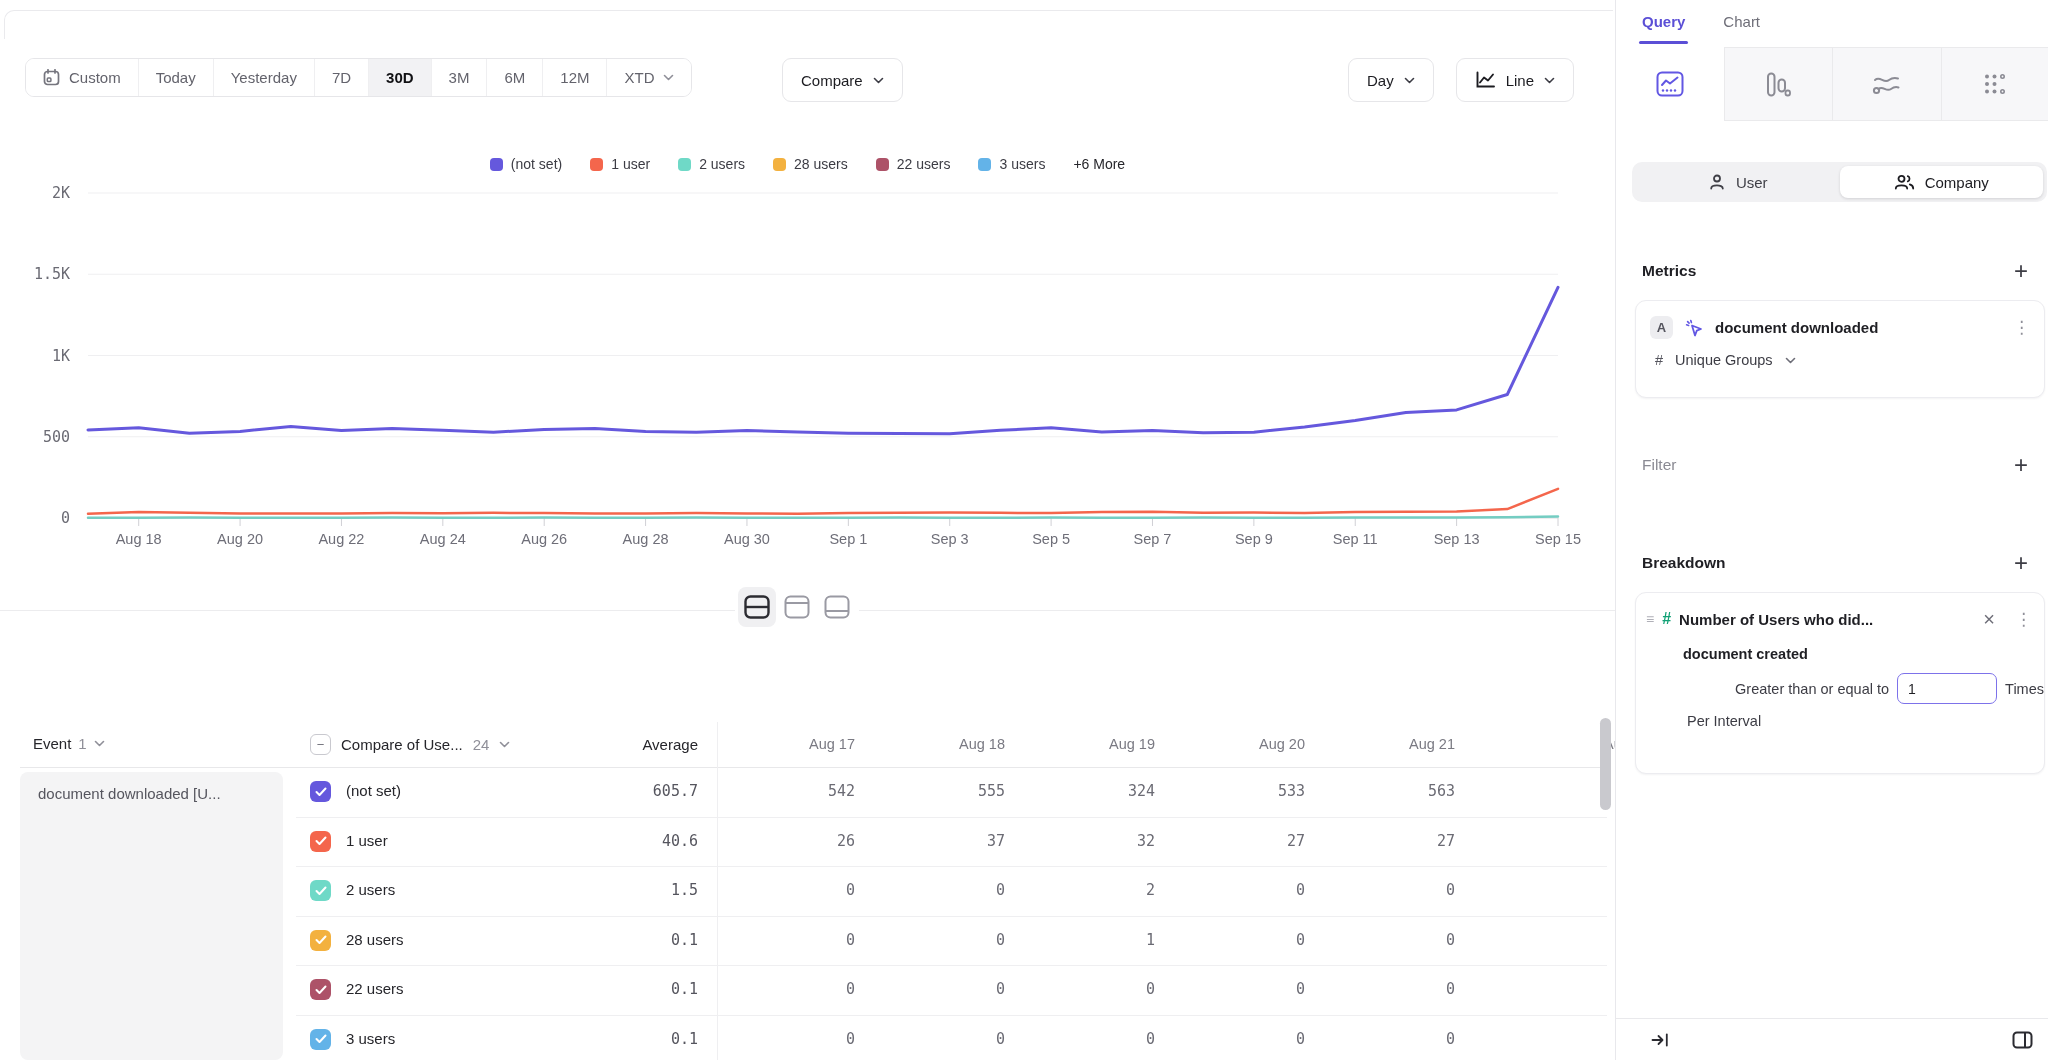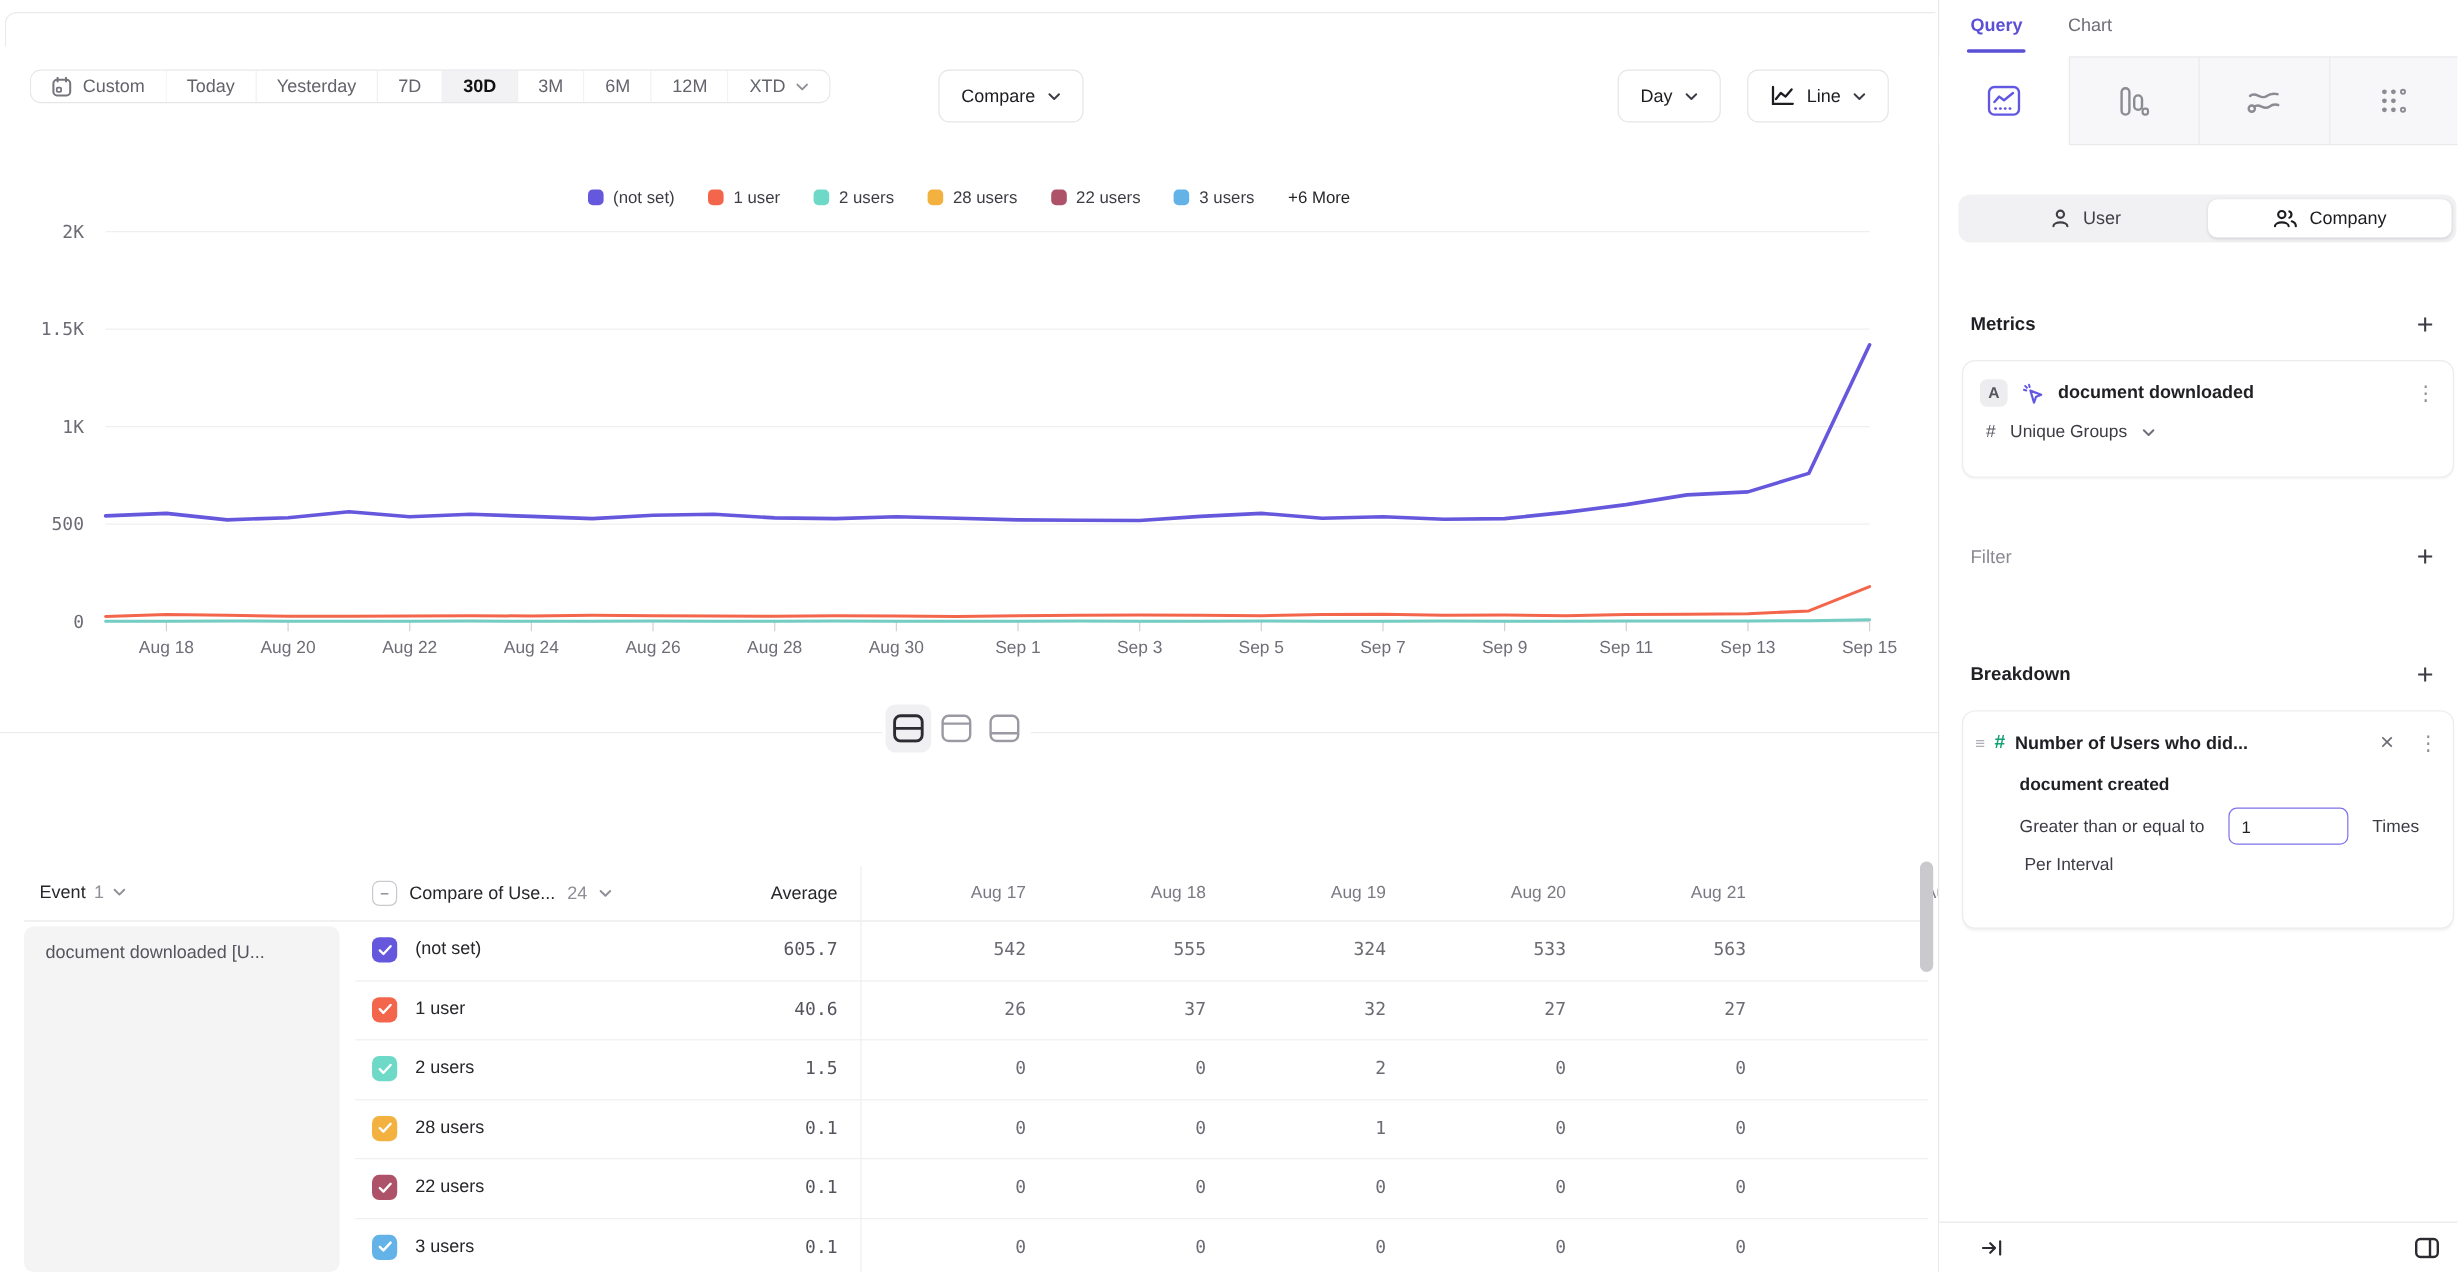"Custom" .range-group { height: 28px -> 39px }
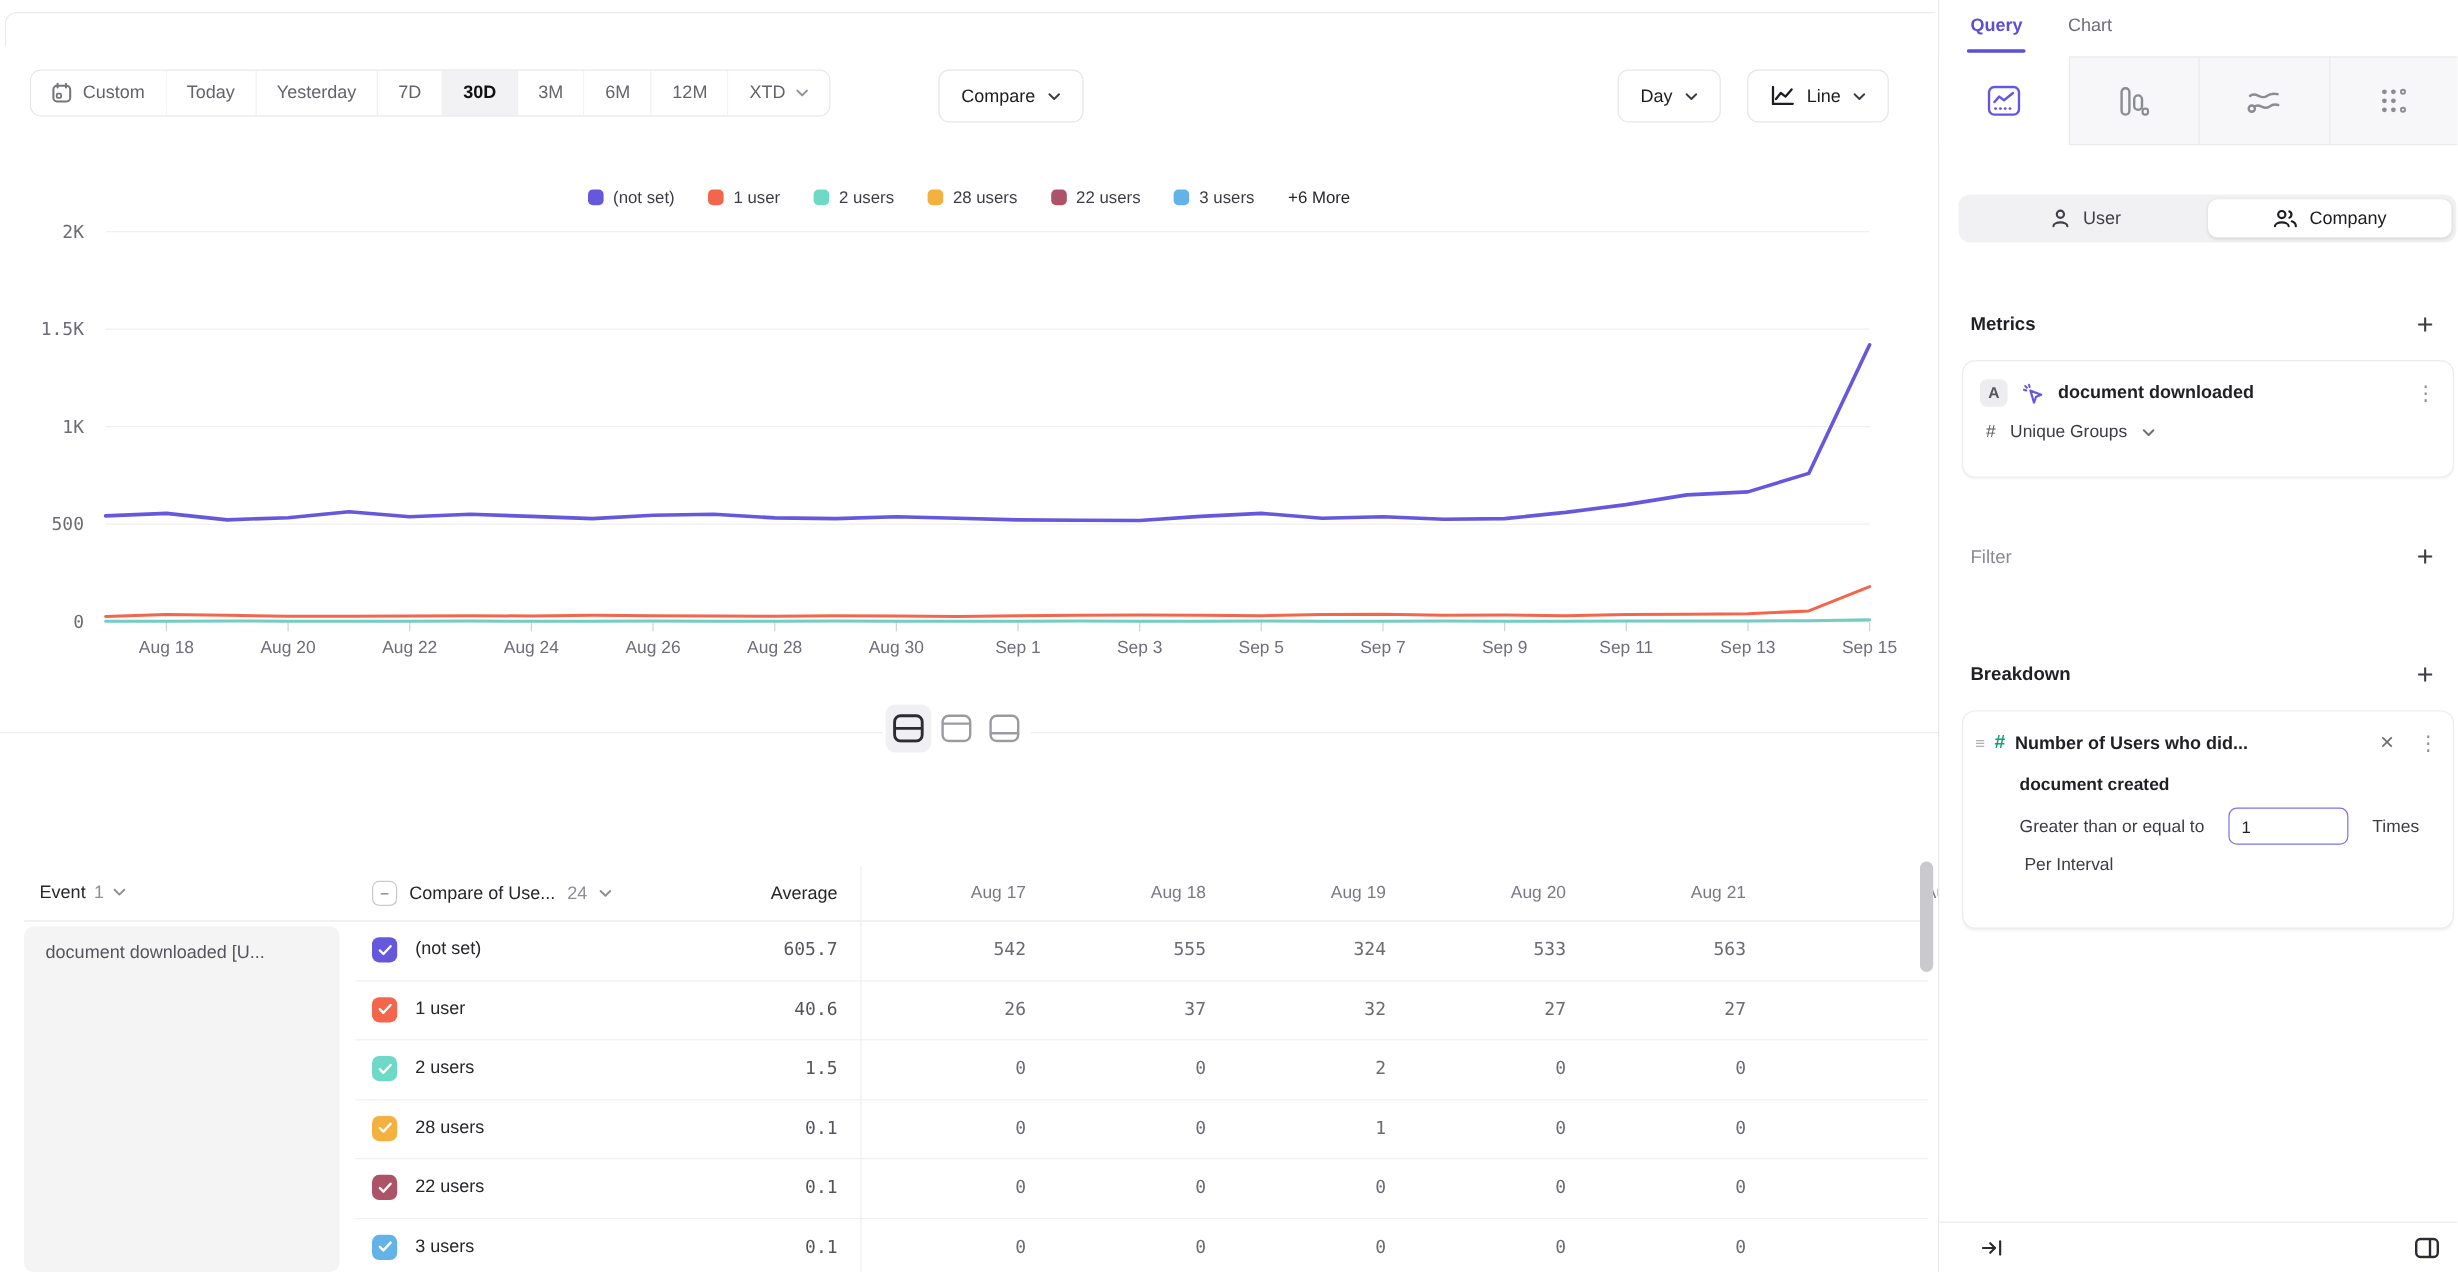"Greater than or equal to" .bc-cond { gap: 20px -> 8px; justify-content: none -> flex-end }
